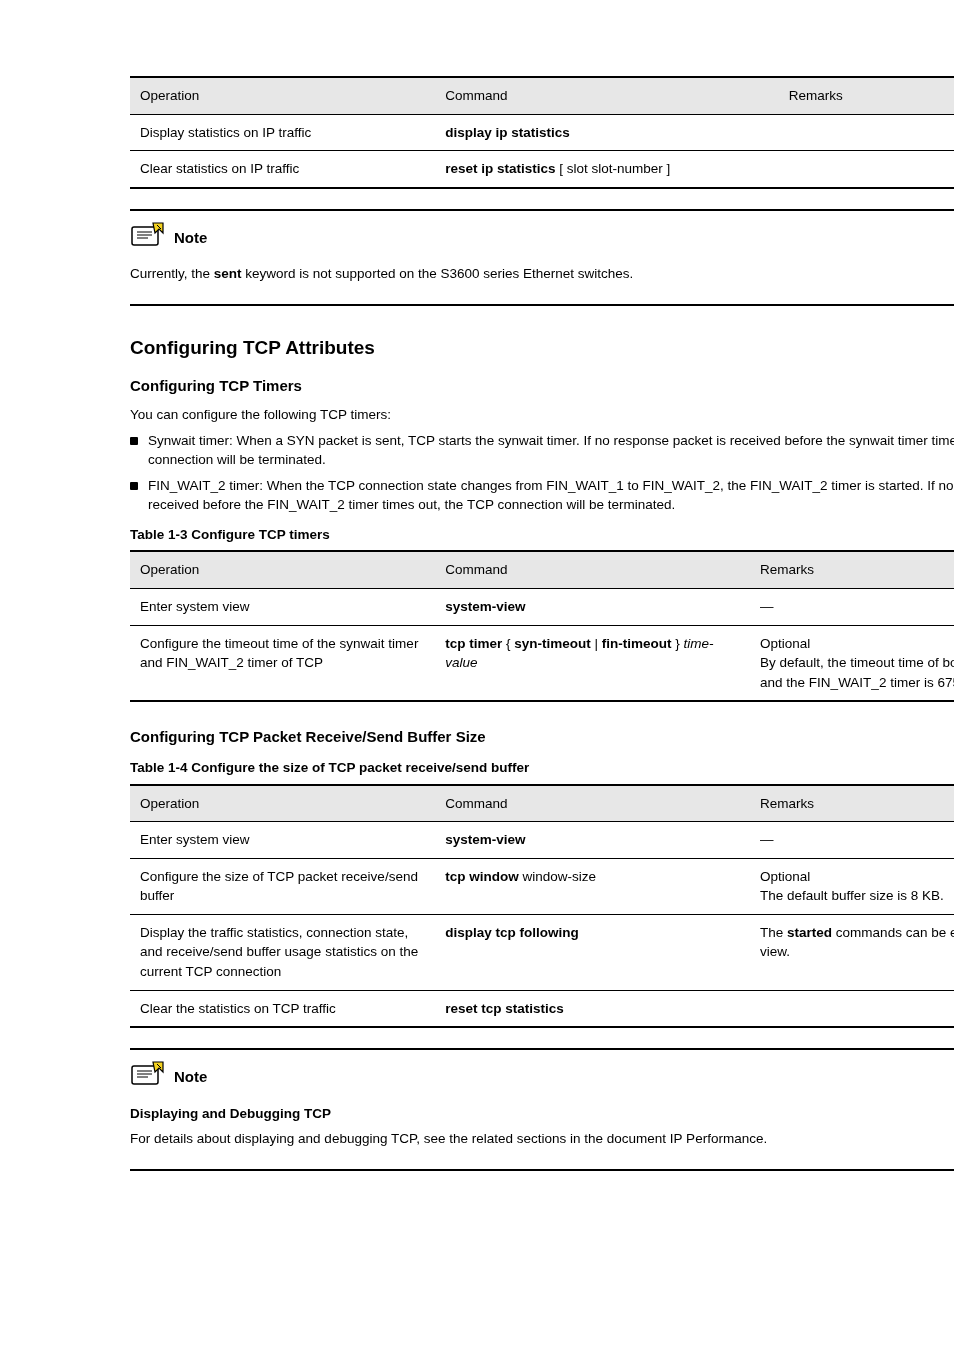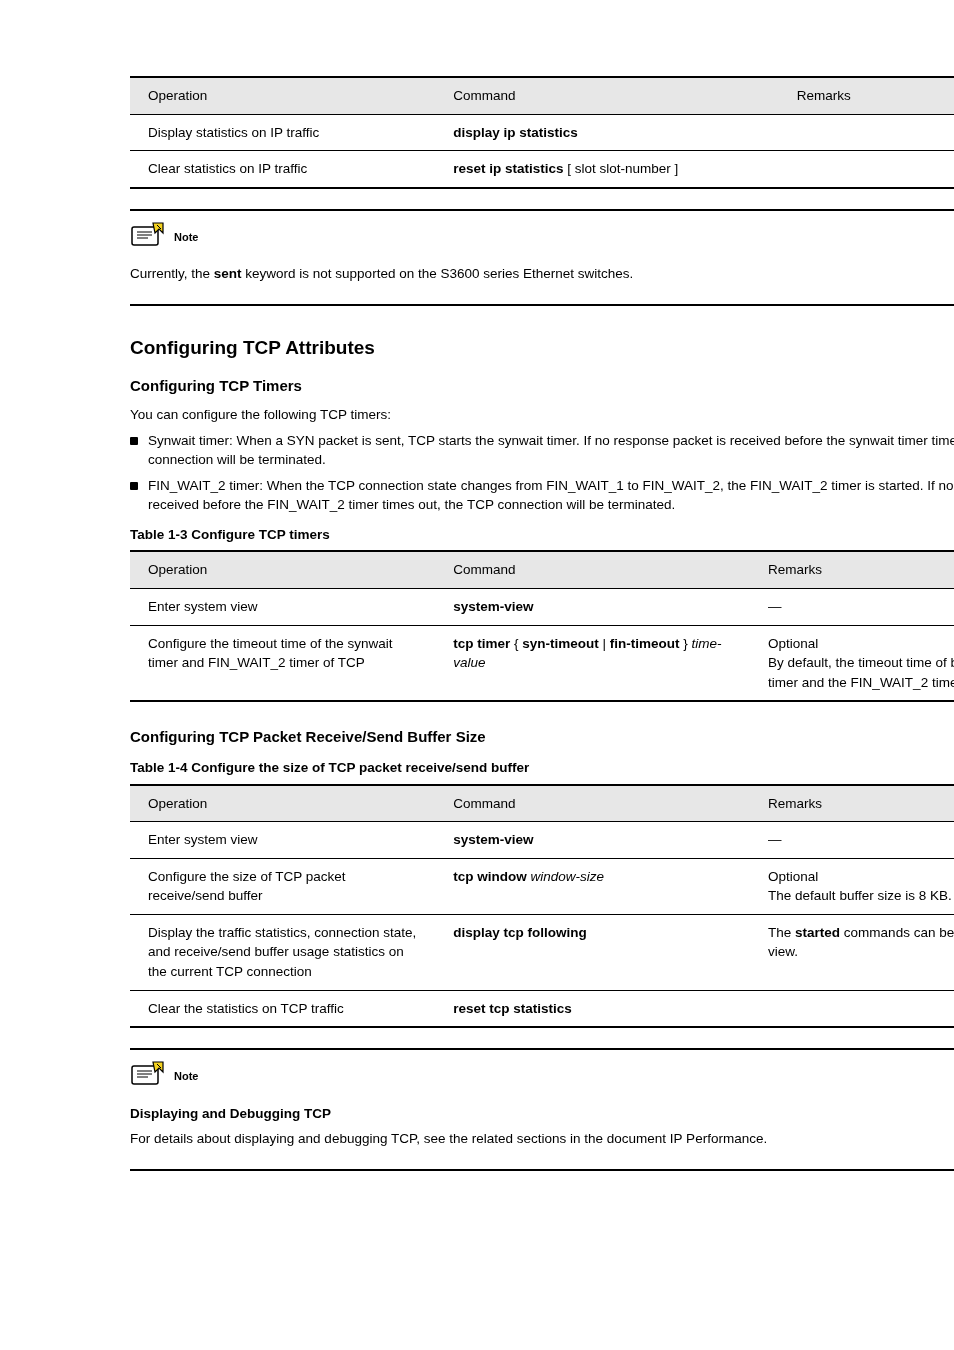"Operation" table.cfg th, table.cfg td { padding: 8px 18px -> 8px 10px }
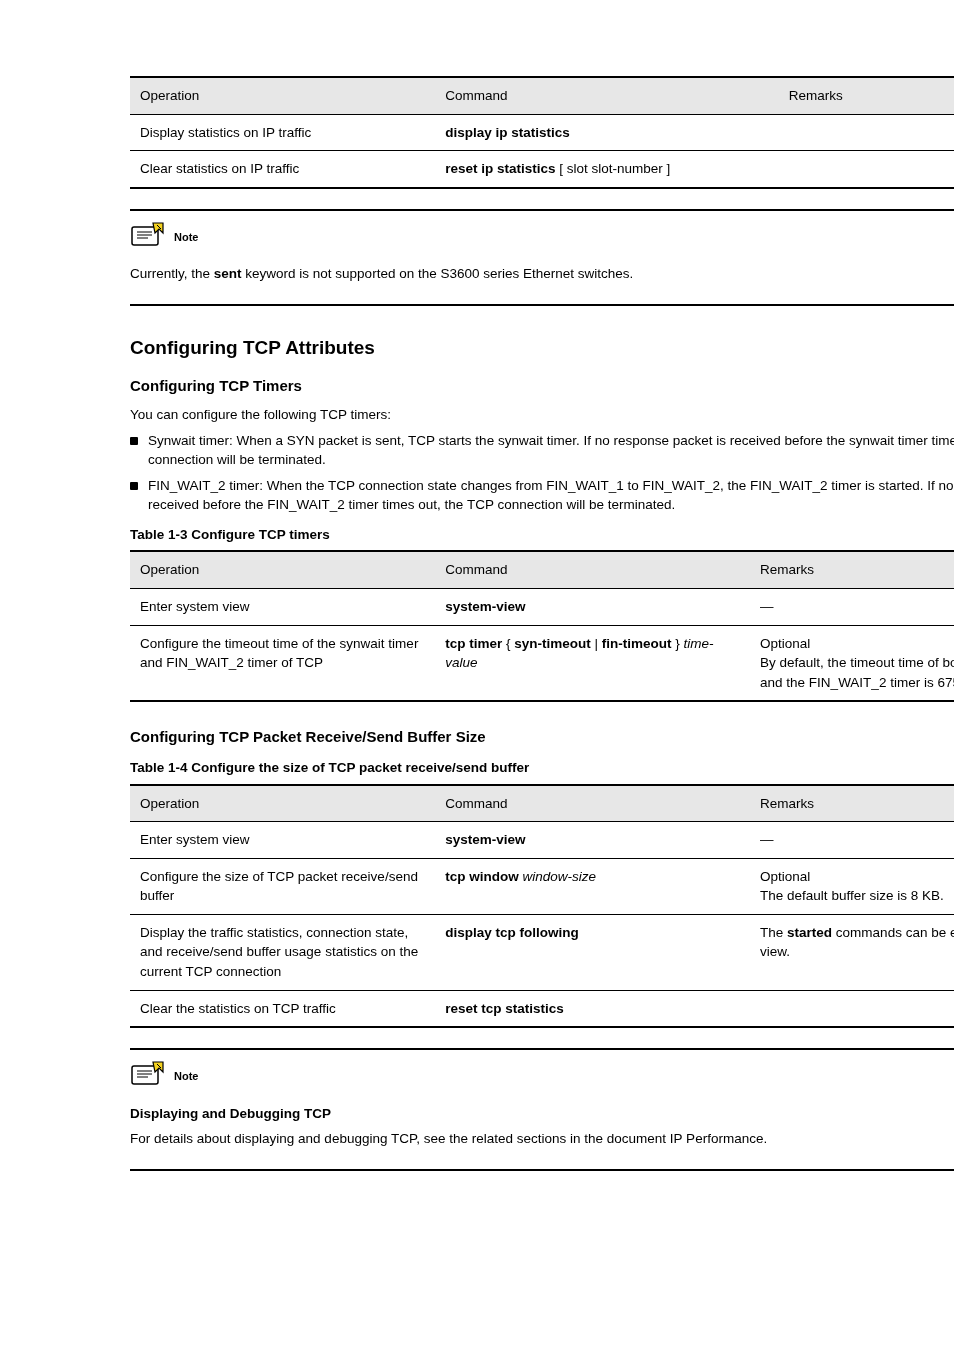"Note" .note-title { font-size: 11px -> 15px }
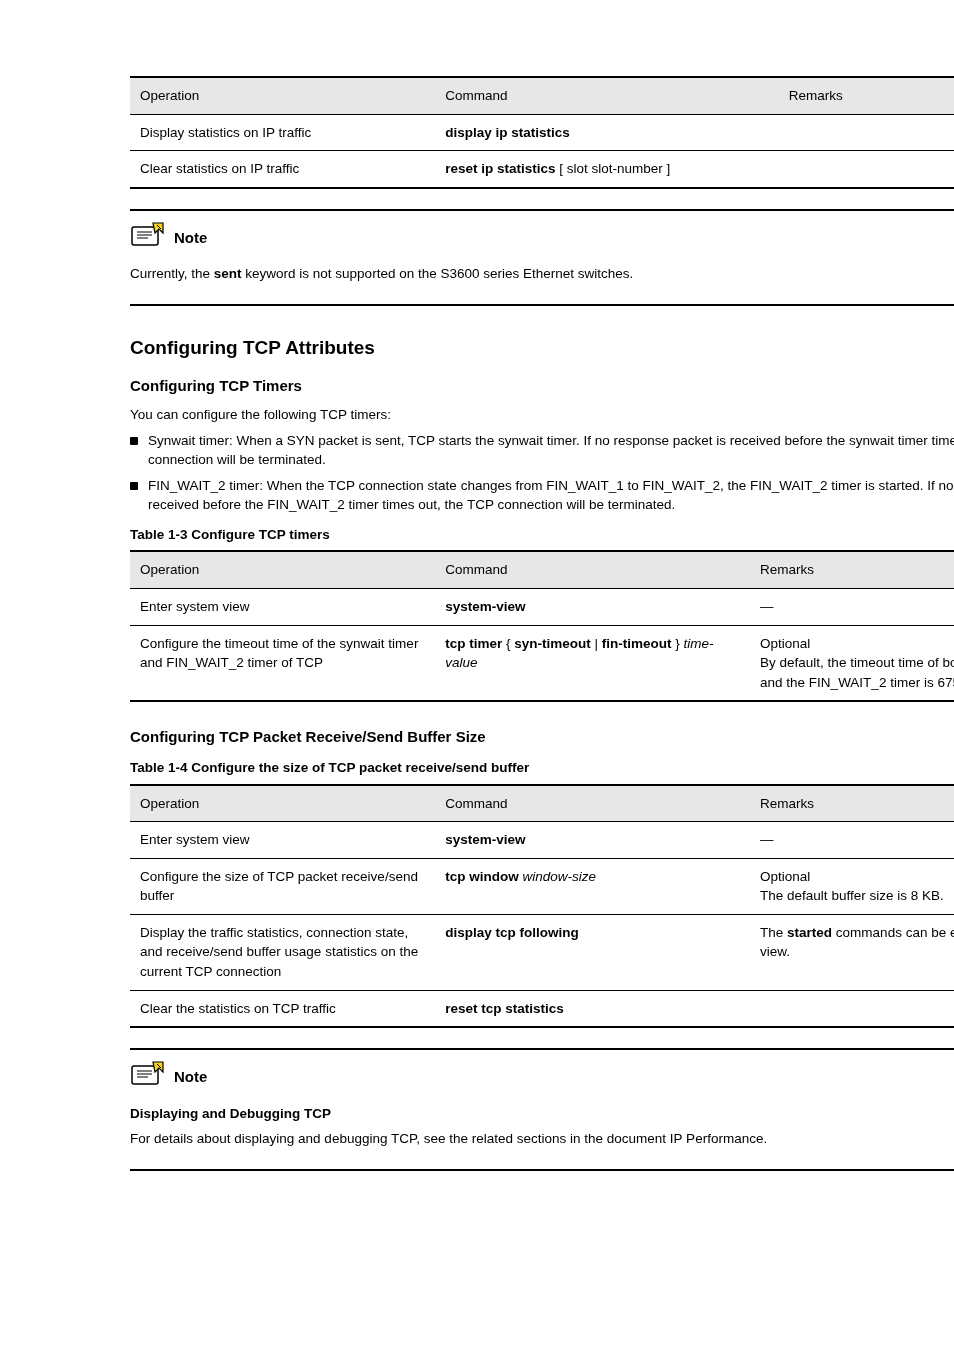"window-size" span { font-style: italic -> none }
